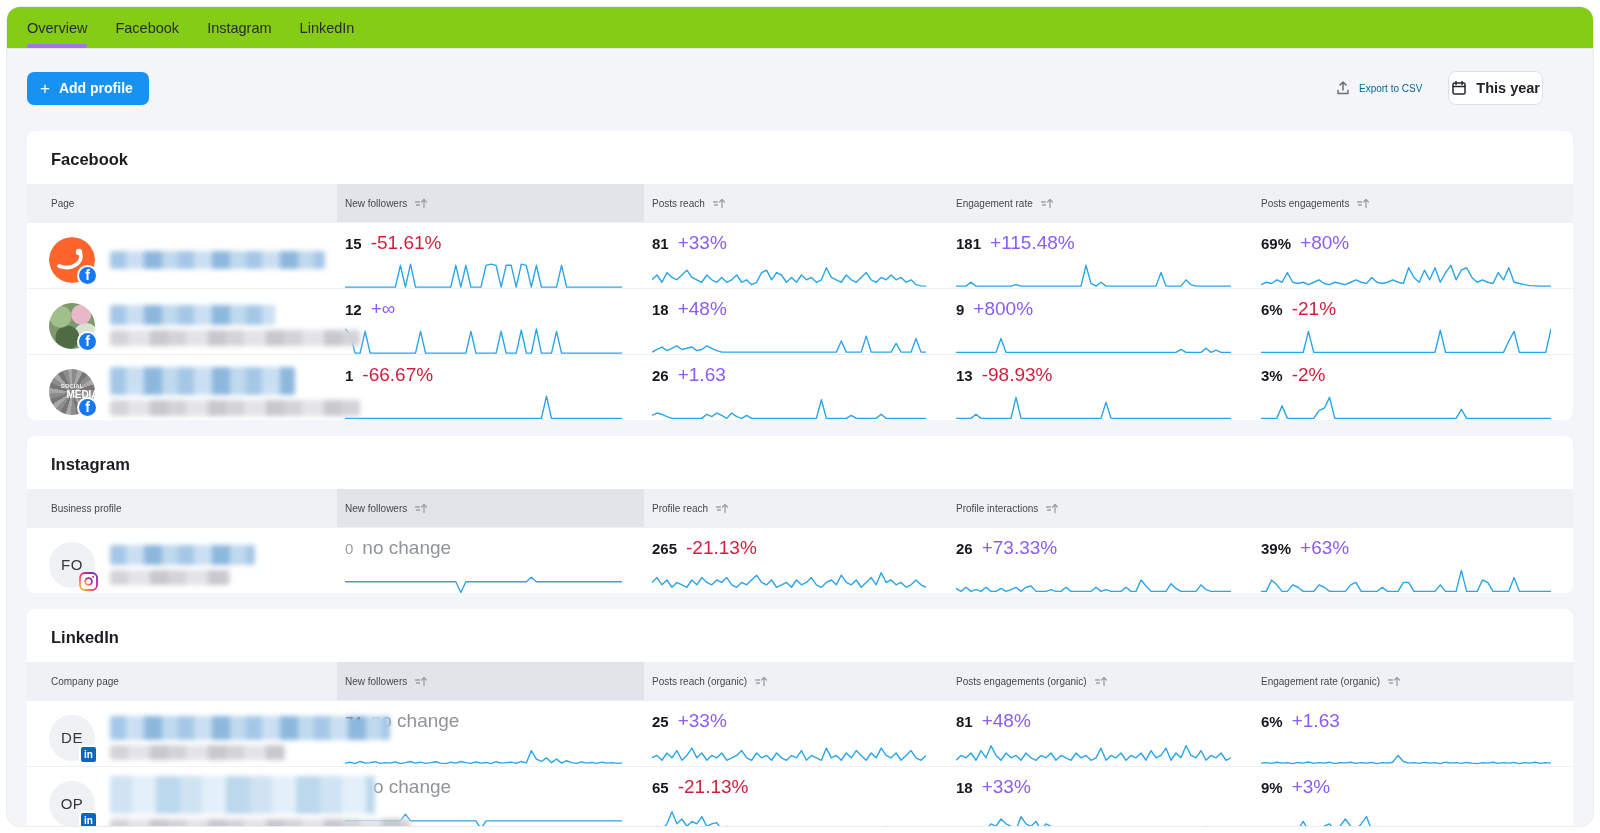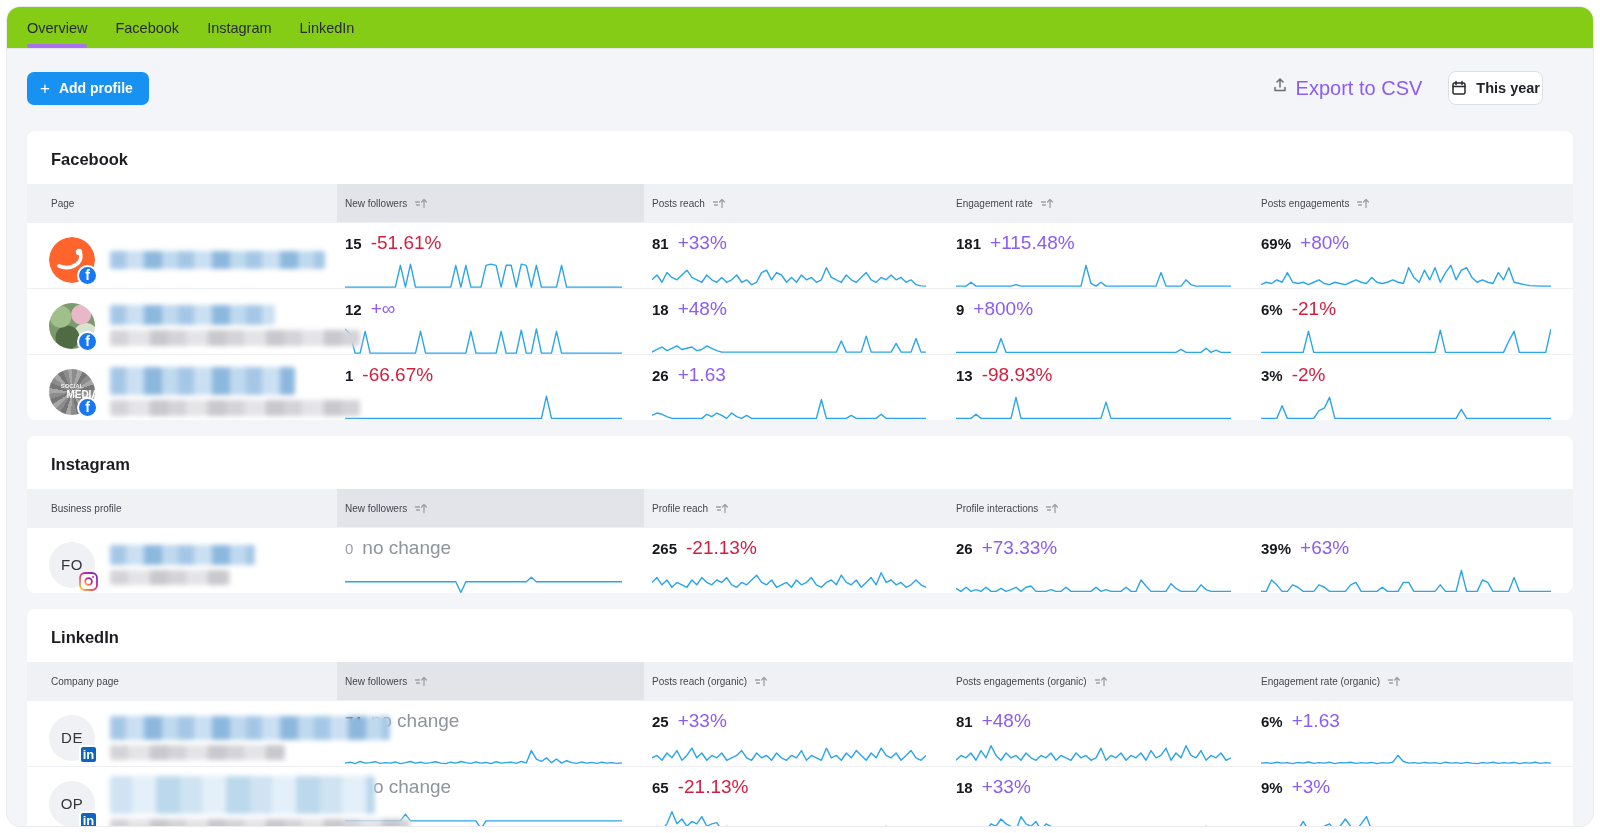"Export to CSV" .btn-export { align-items: none -> center; color: #8b5cf6 -> #0369a1; font-size: 20px -> 10px }
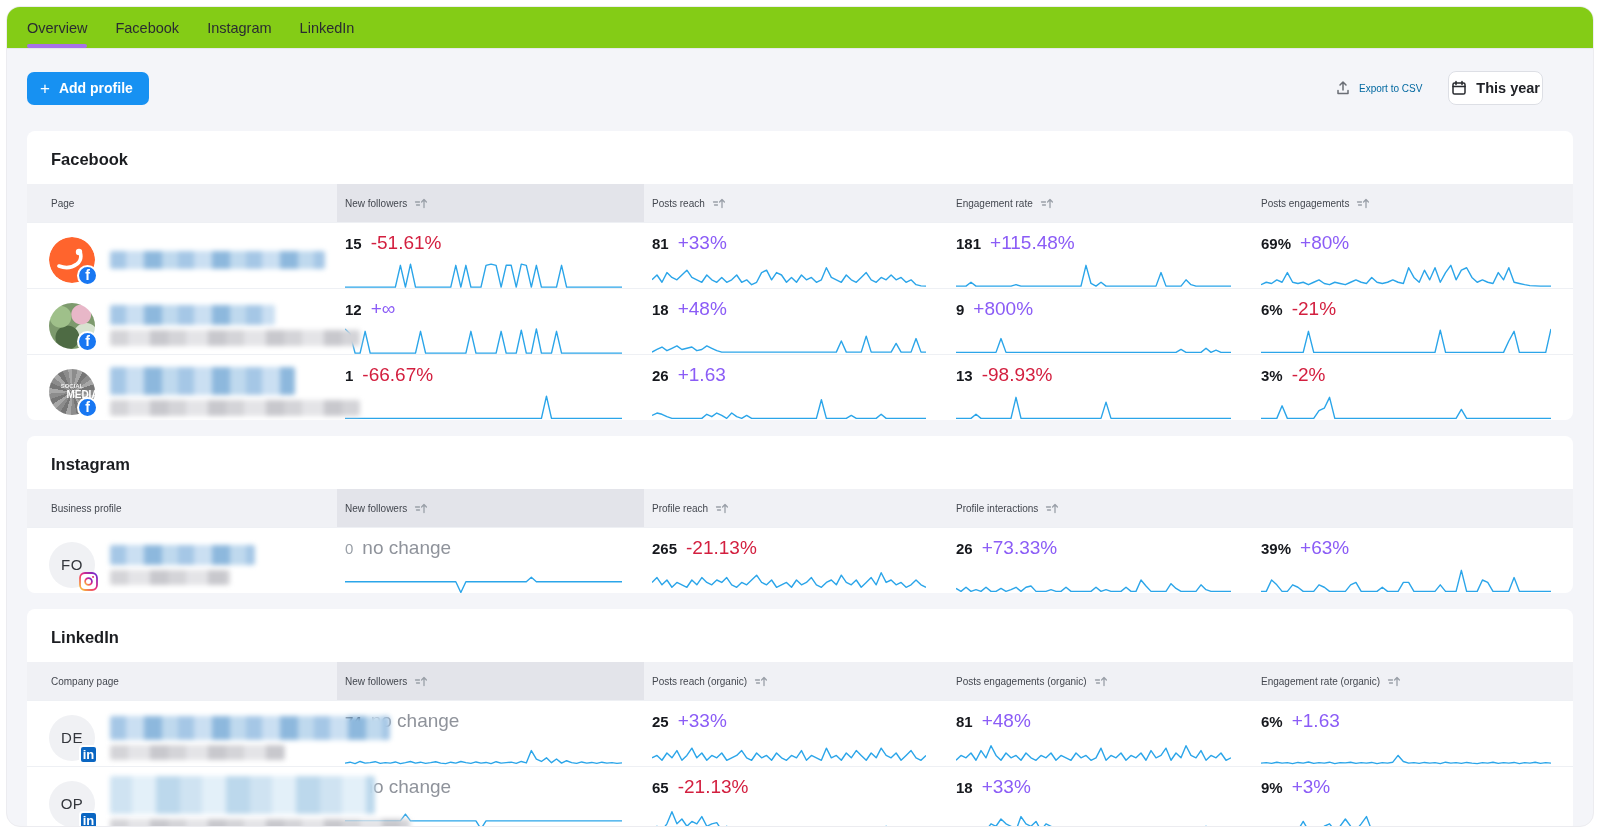"in" .badge-li { font-size: 13px -> 10px }
